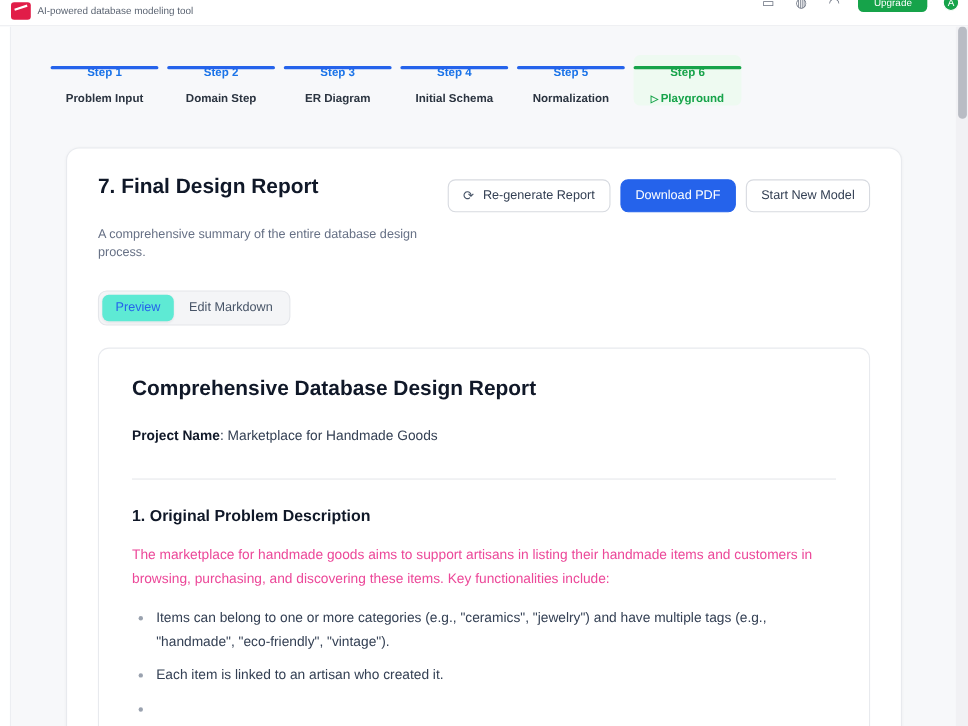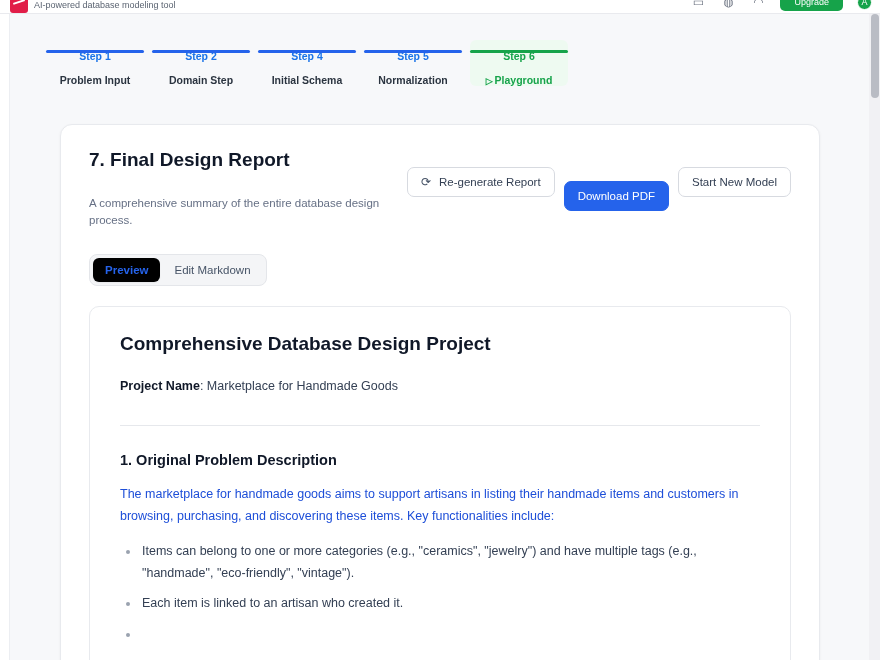"AI-powered database modeling tool" .topbar { height: 14px -> 24px }
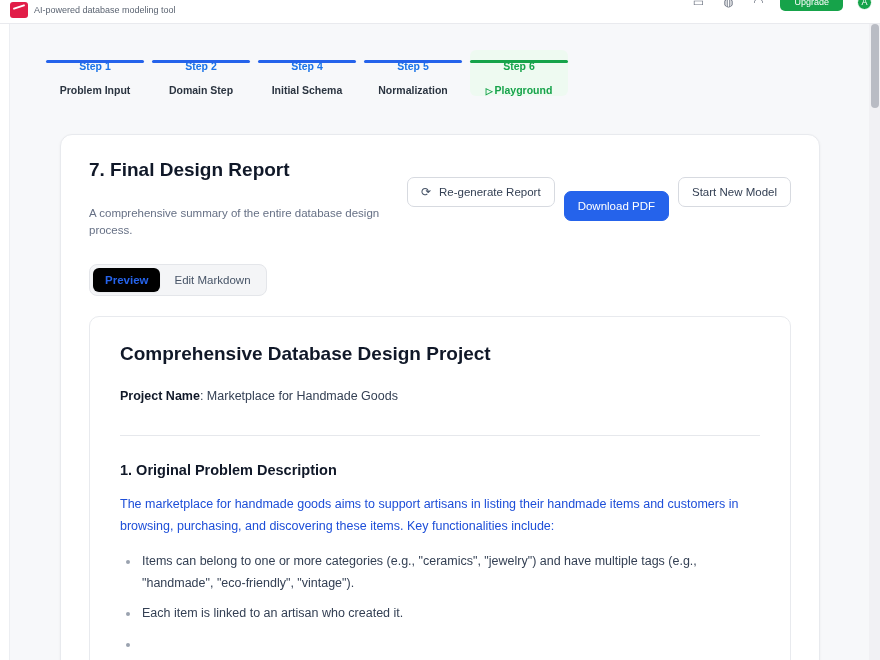"Step 3" div.step { html: none -> <div> <div> <div></div> <div>Step 3</div> <div>ER Diagram</div> </div> </div> }
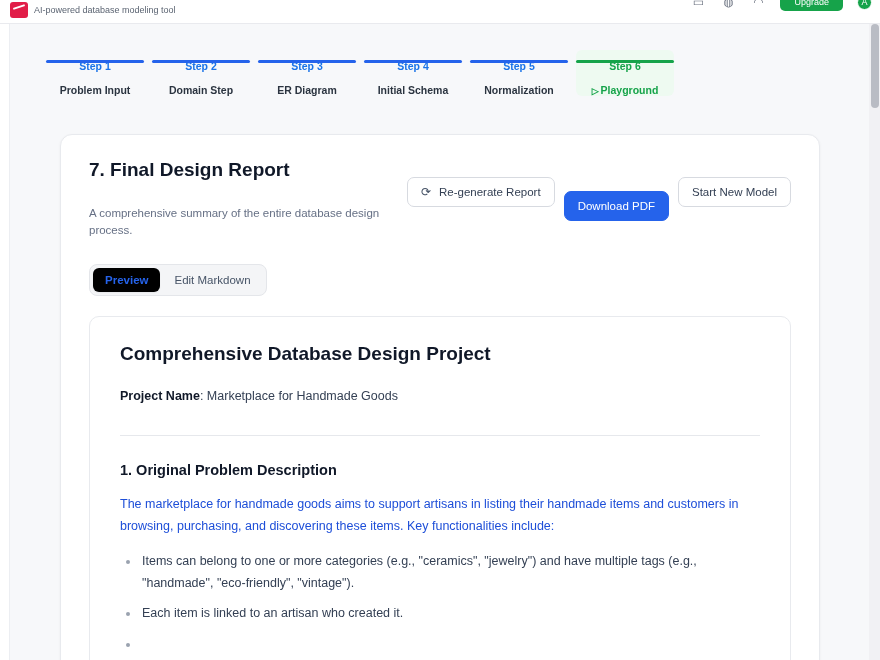"Download PDF" .btn.primary { margin-top: 28px -> none }
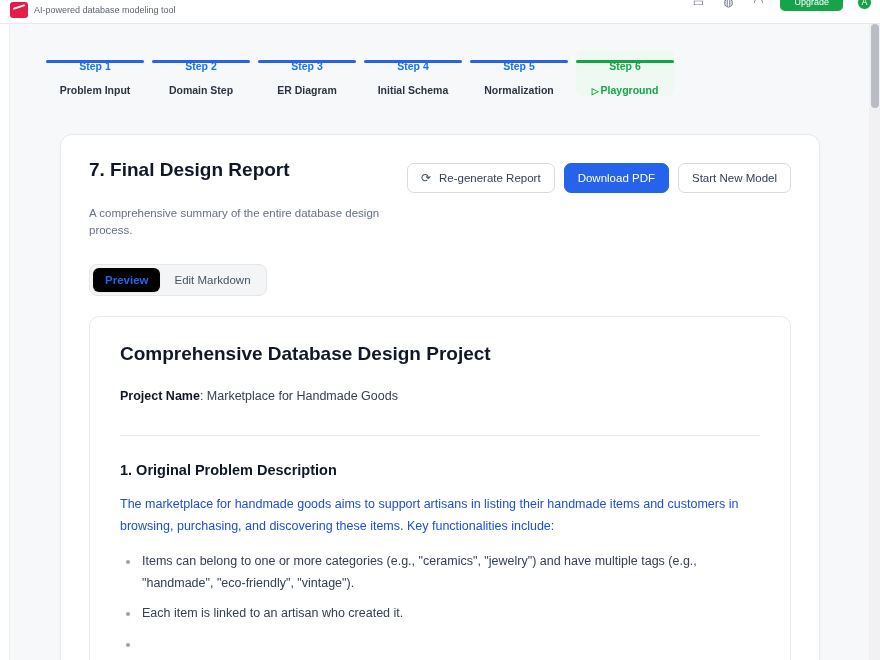"Preview" .tab.active { background: #000000 -> #5eead4; font-weight: 700 -> 400 }
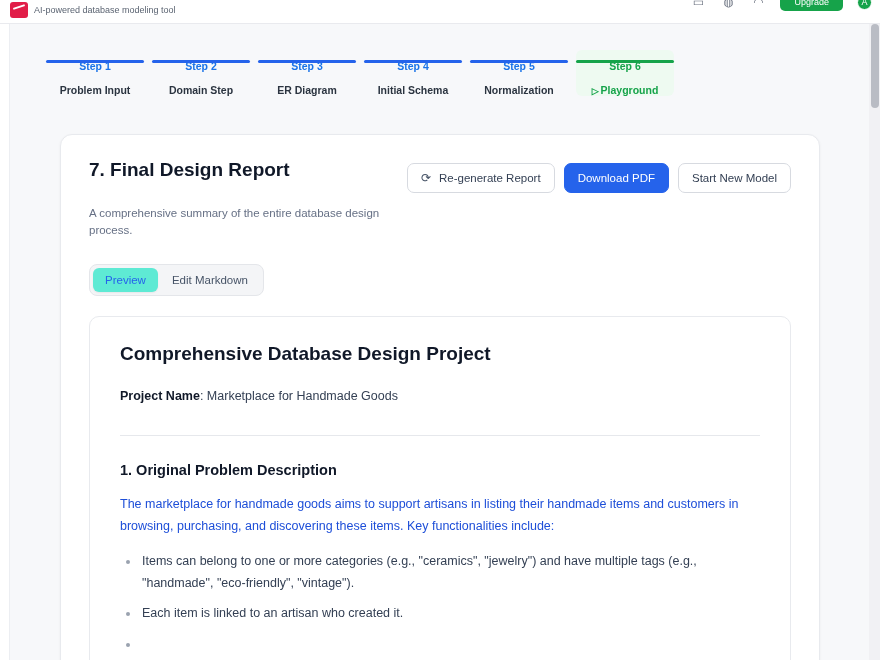"Comprehensive Database Design Project" h2.r-h1 { text: Project -> Report }
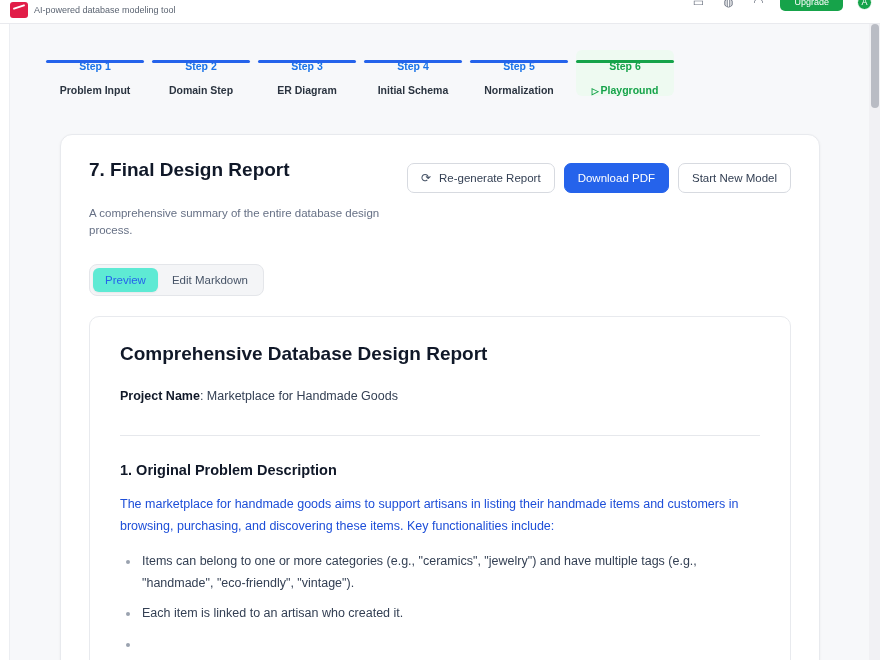"The marketplace for handmade goods" .r-p { color: #1d4ed8 -> #ec4899 }
